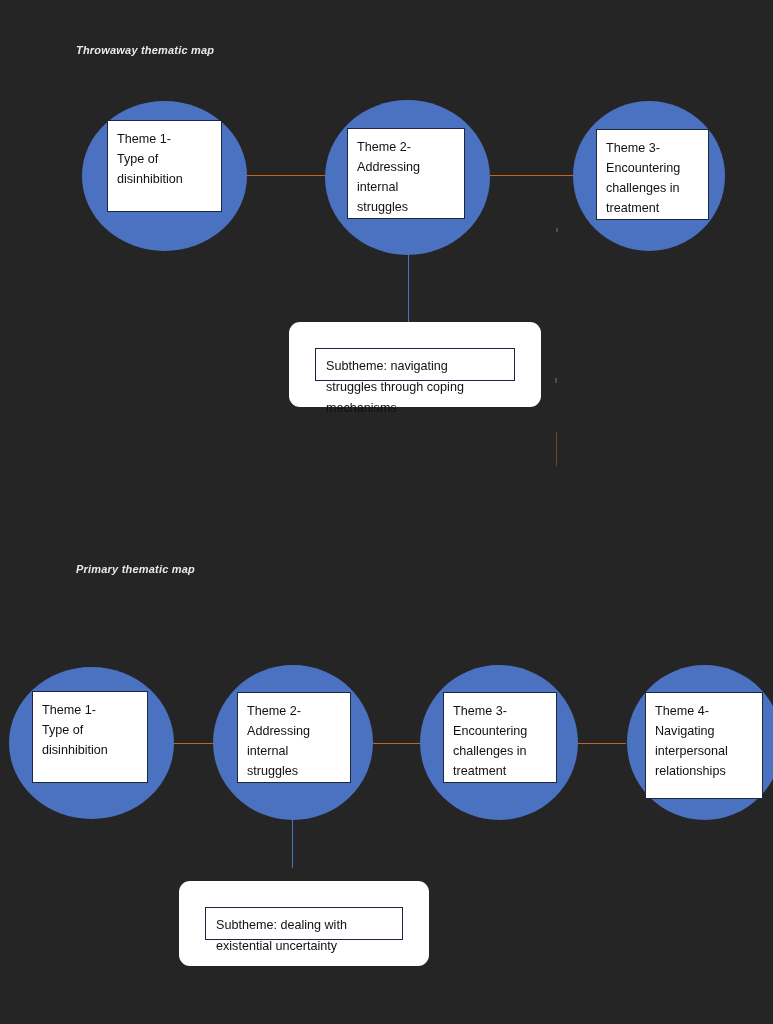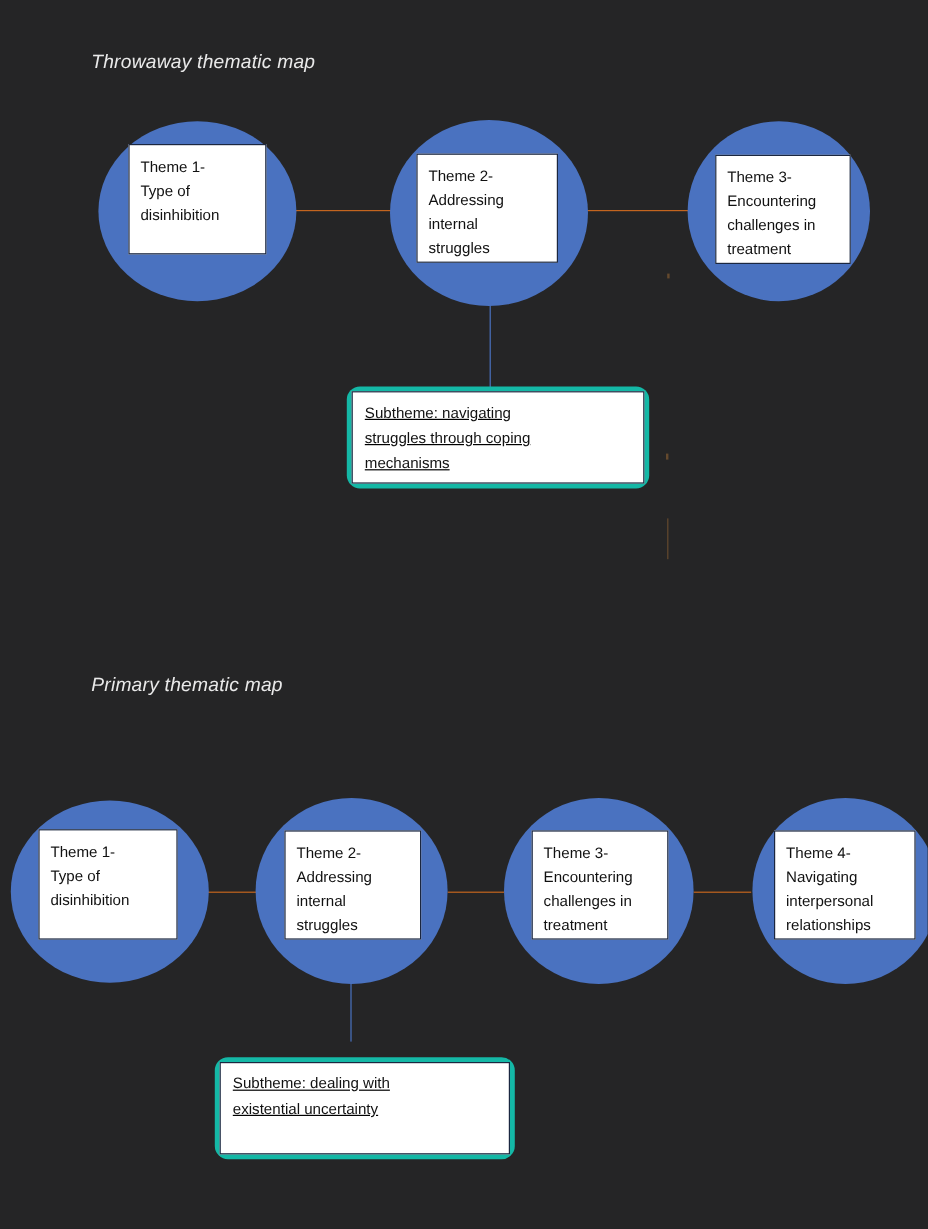"Throwaway thematic map" .map-title { font-size: 16px -> 11px; font-weight: normal -> bold }
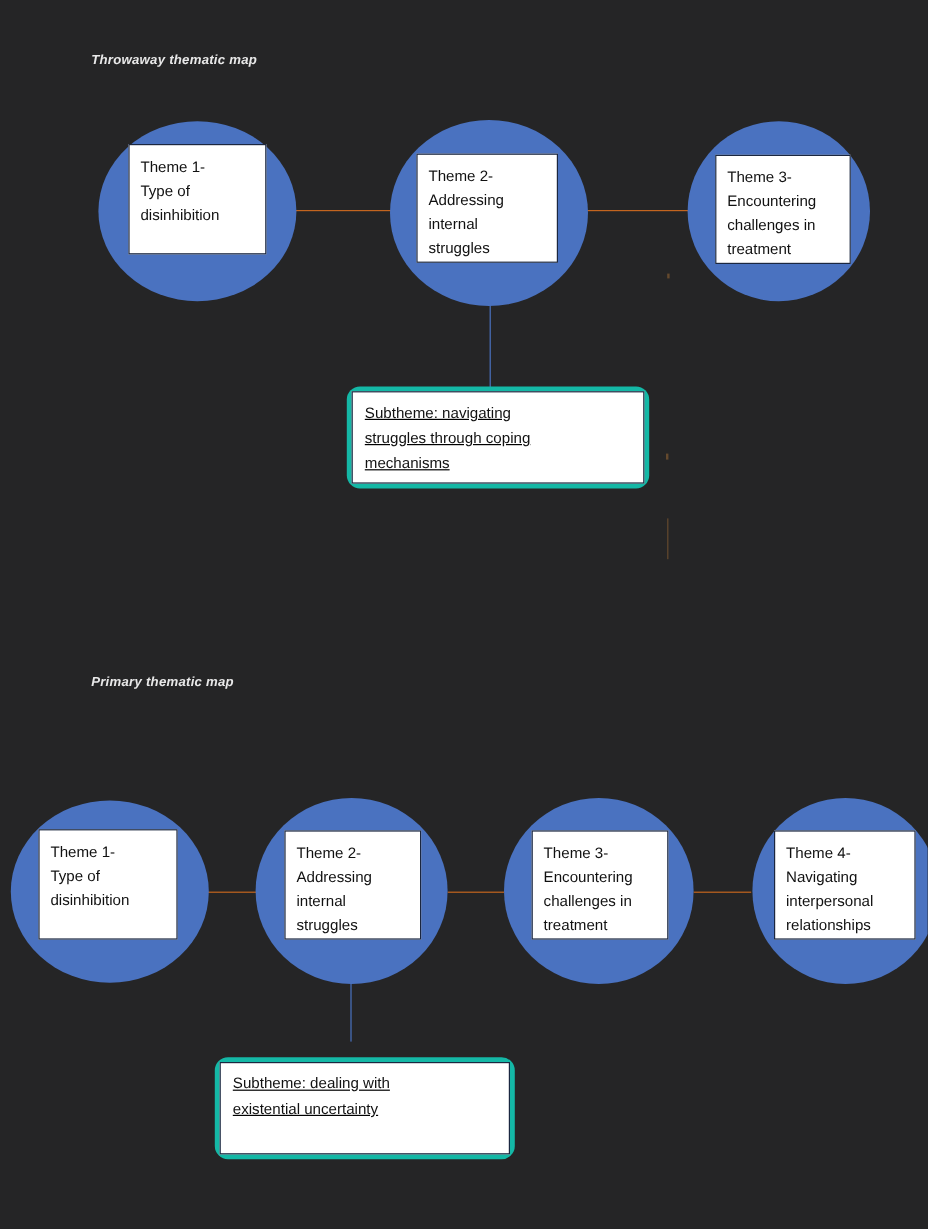"Subtheme: navigating" .subtheme { background: #14b8a6 -> #ffffff; padding: 4px -> 26px; text-decoration: underline -> none }
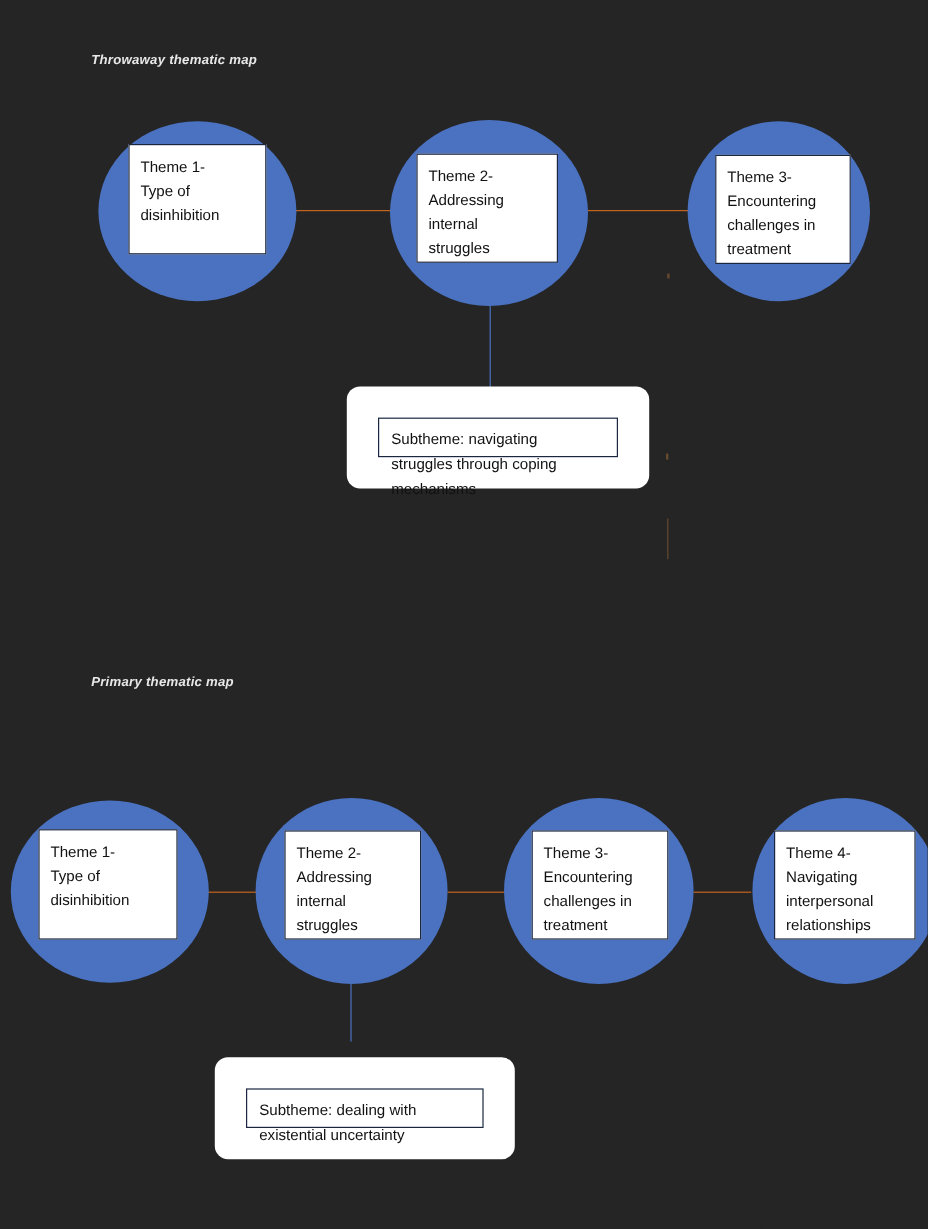"Theme 4-" div.label-box { height: 91px -> 107px }
